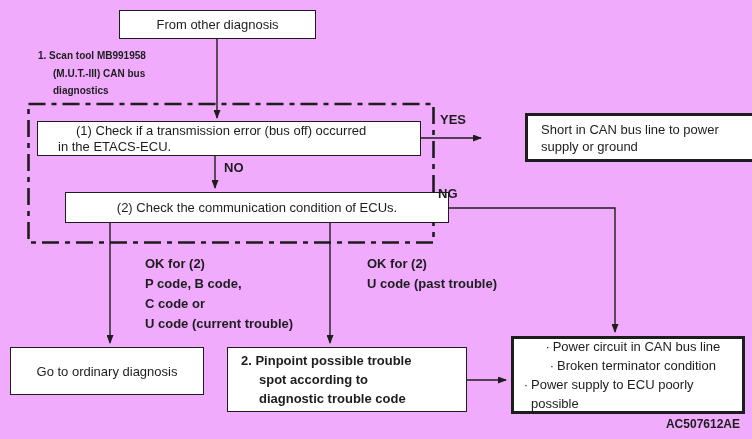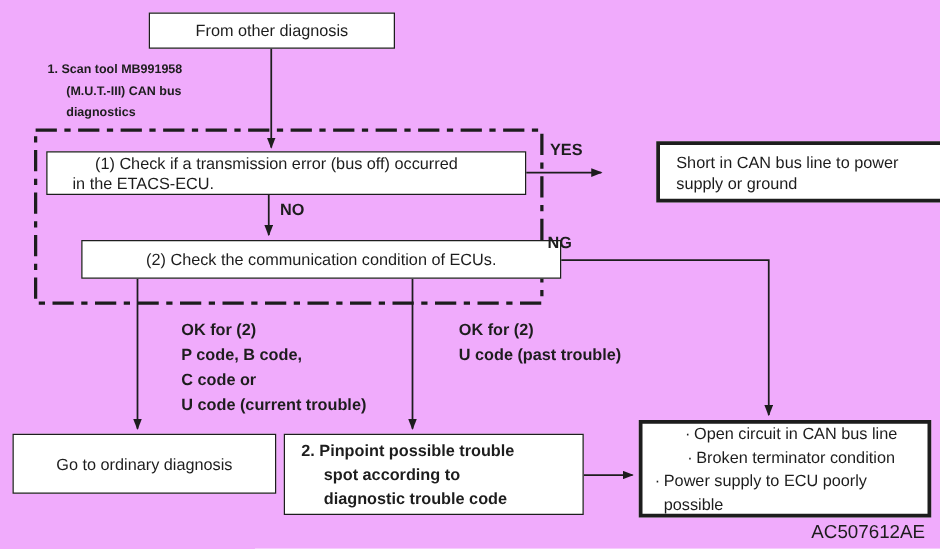"Open circuit in CAN bus" span { text: Open -> Power }
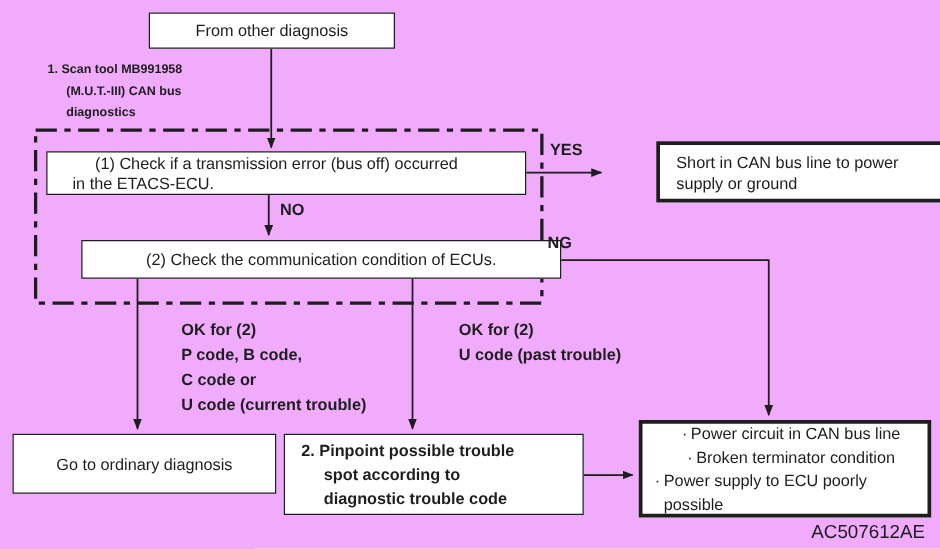"Go to ordinary diagnosis" div.box { width: 211px -> 194px }
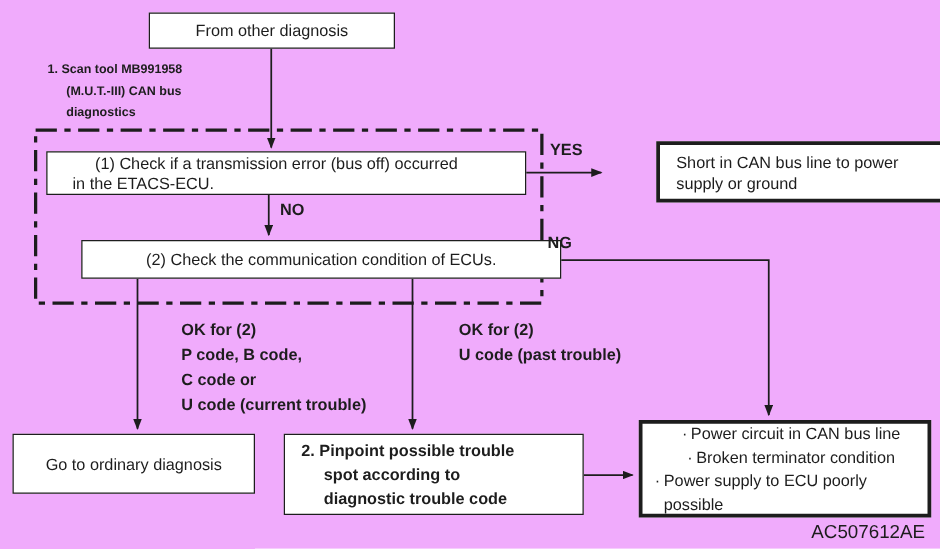"AC507612AE" #watermark { font-size: 15px -> 12px; font-weight: normal -> bold }
